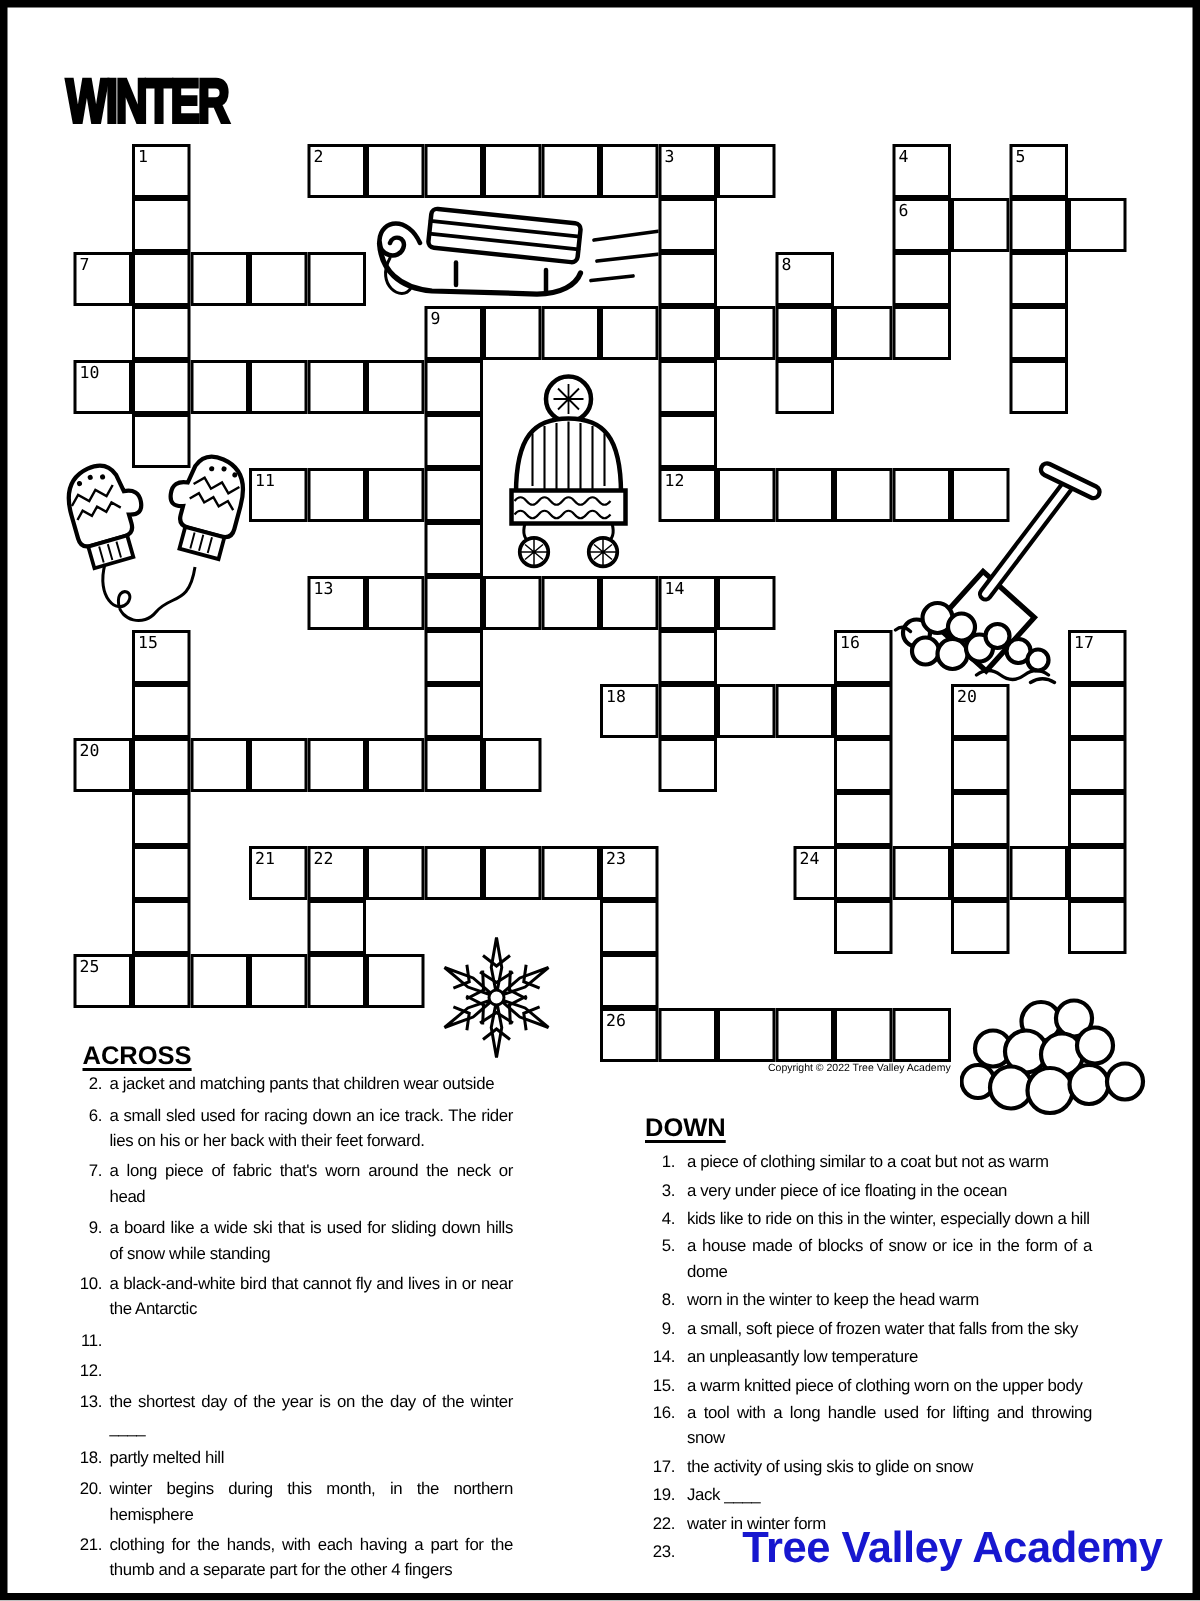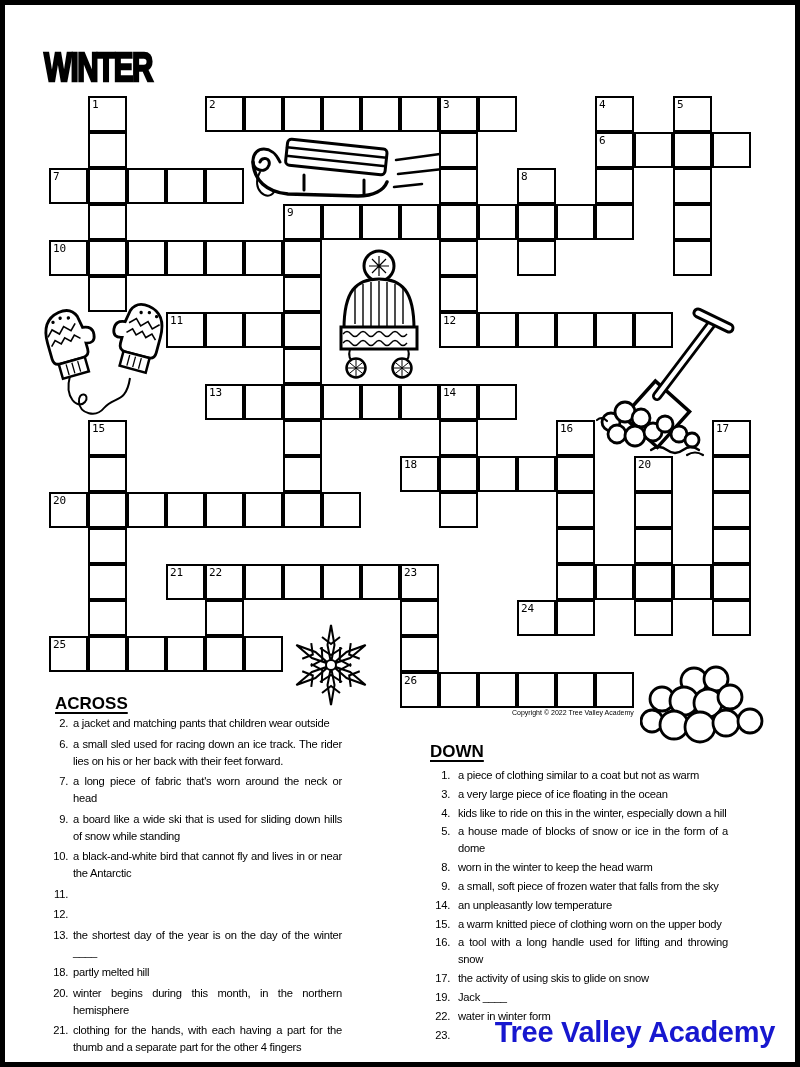"24" div.cell { left: 468px -> 480px; margin-top: 36px -> none }
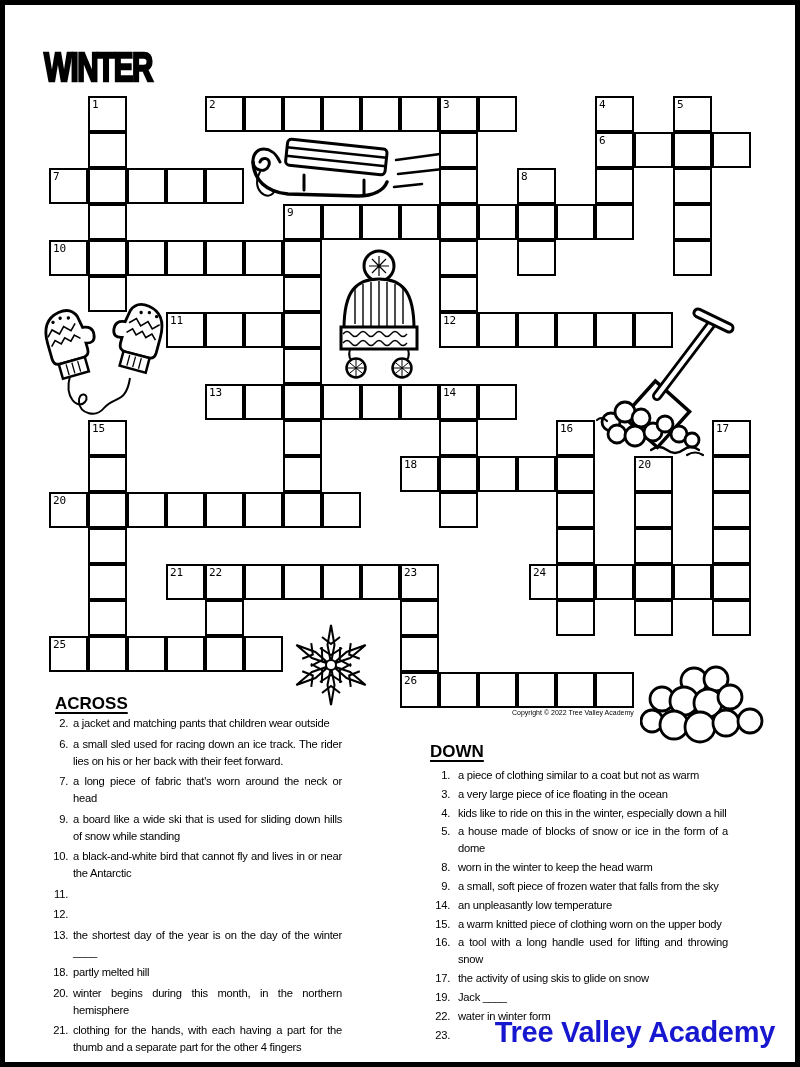"a very large piece of" span.ctext { text: large -> under }
